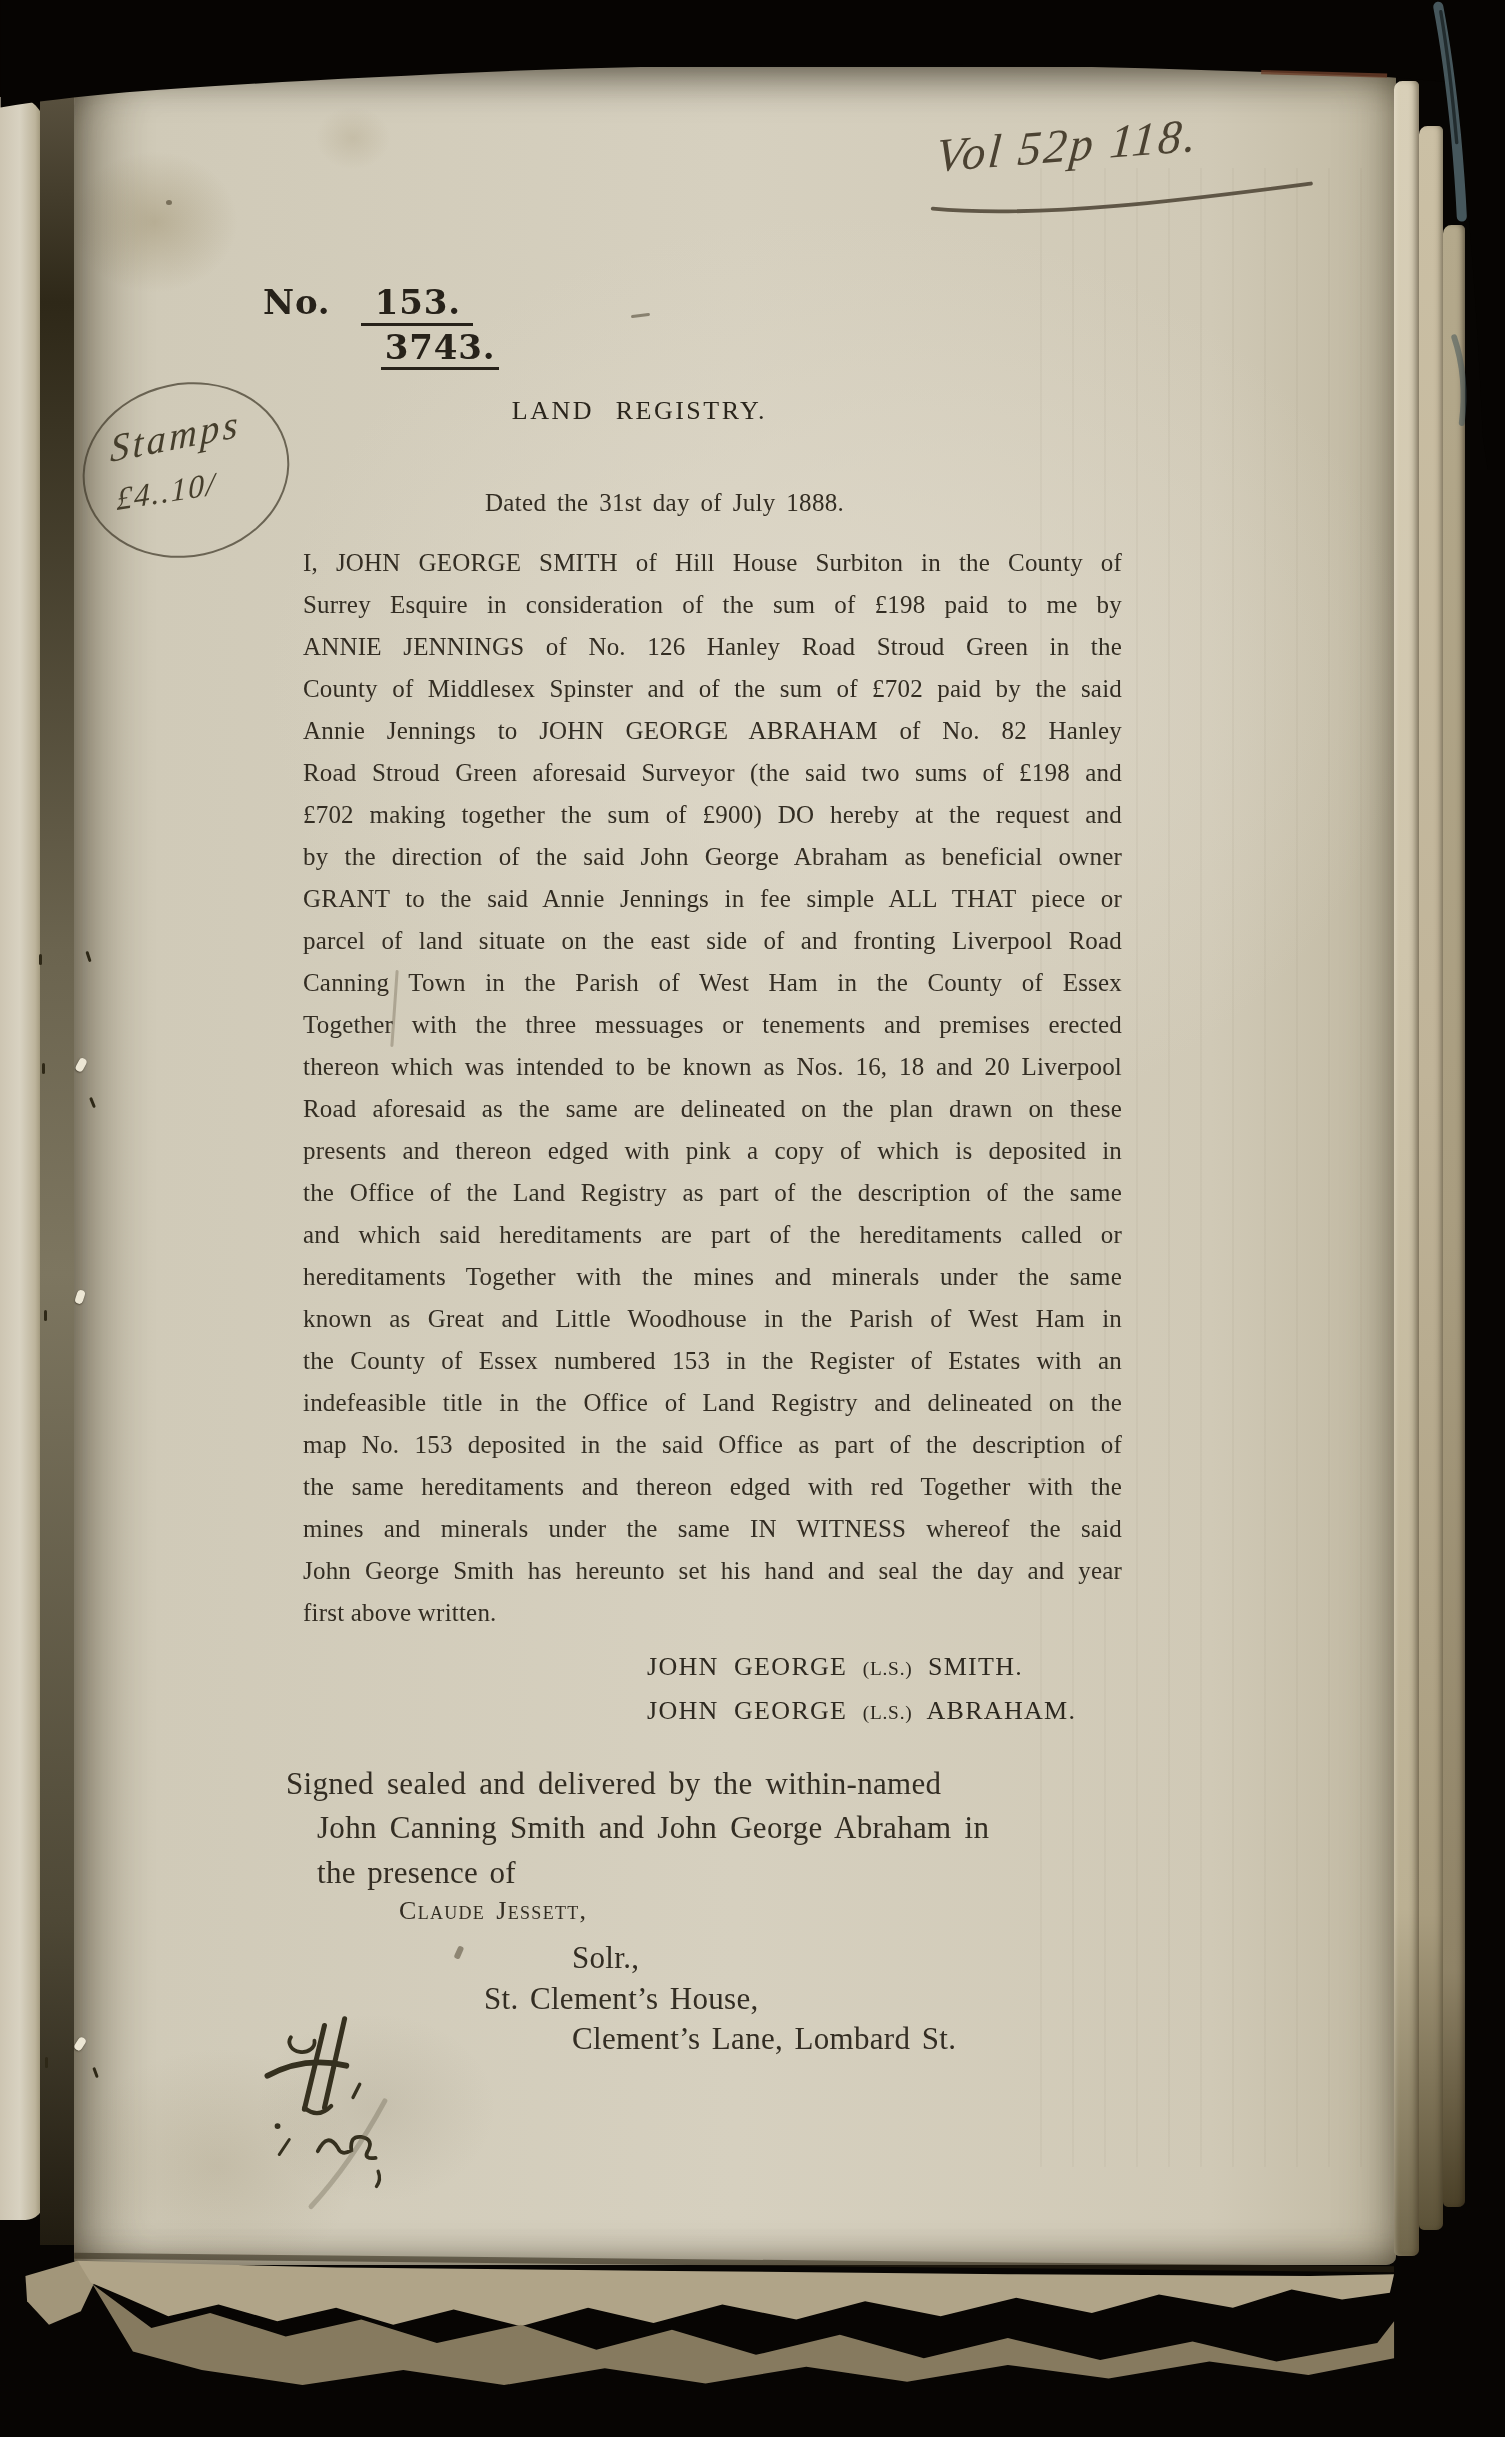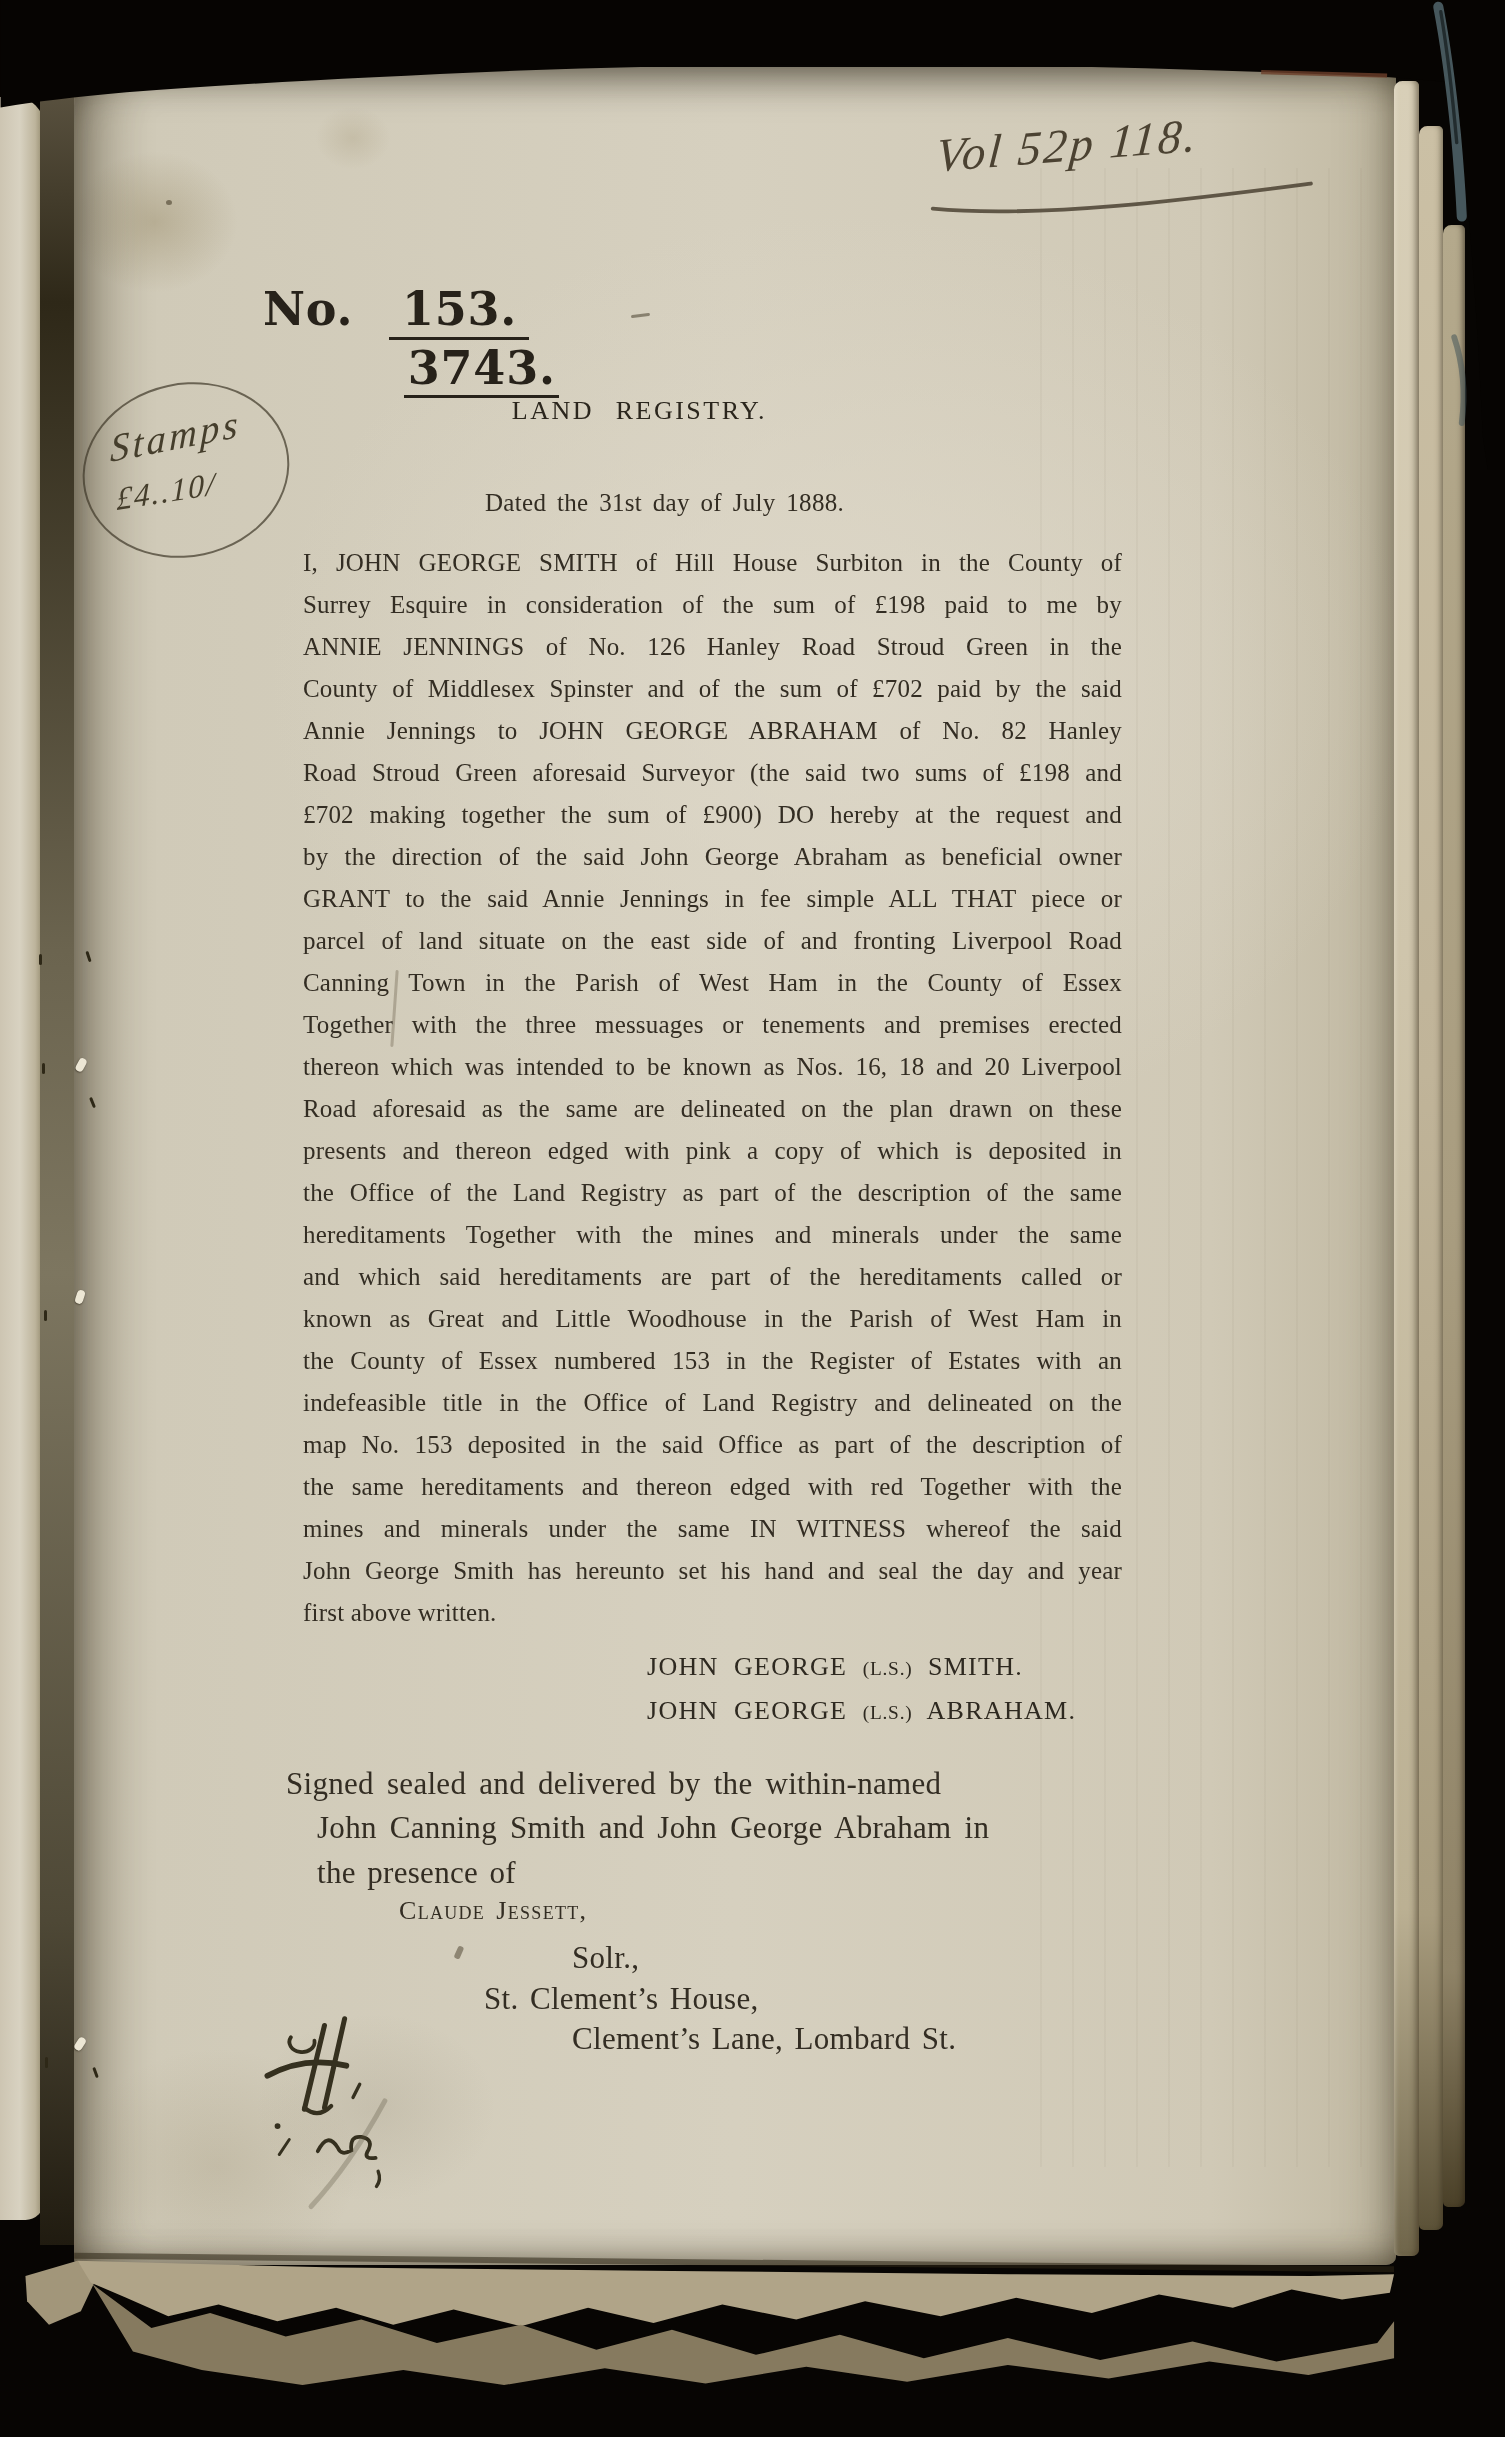"No." #refno { font-size: 46px -> 34px }
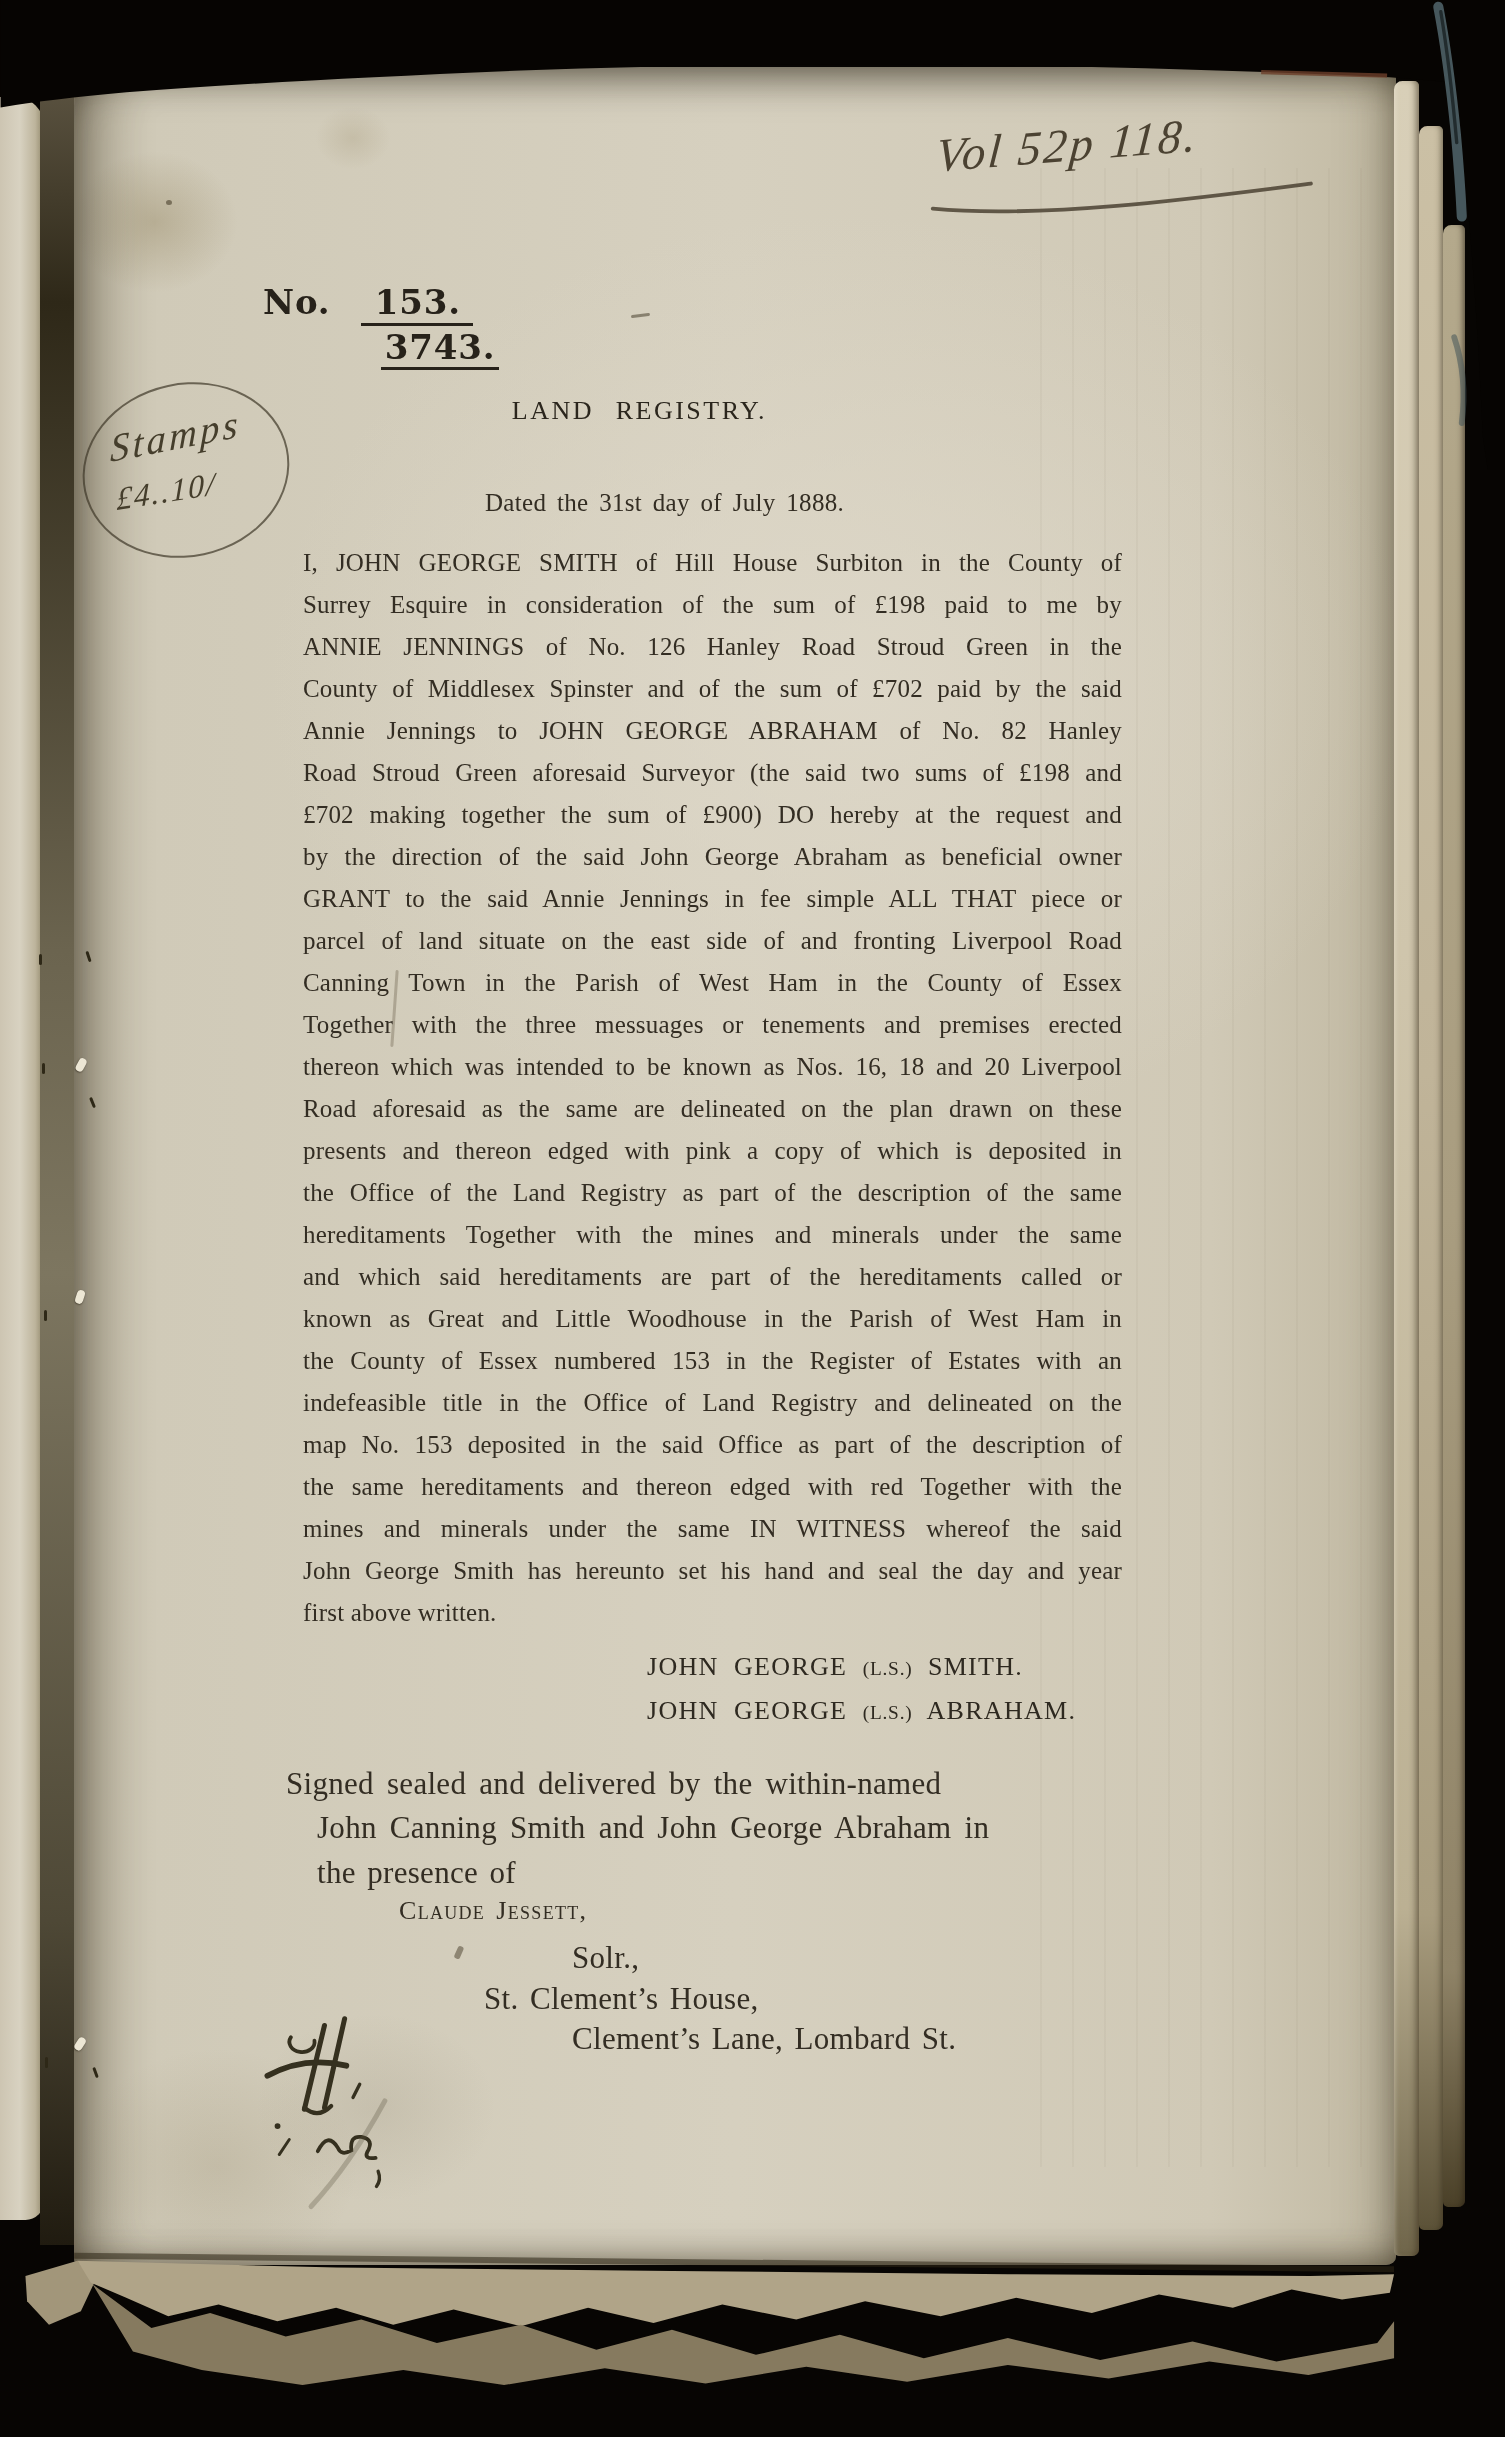"hereditaments Together with the mines" div.bl { order: before "and which said hereditaments are" -> after "and which said hereditaments are" }
